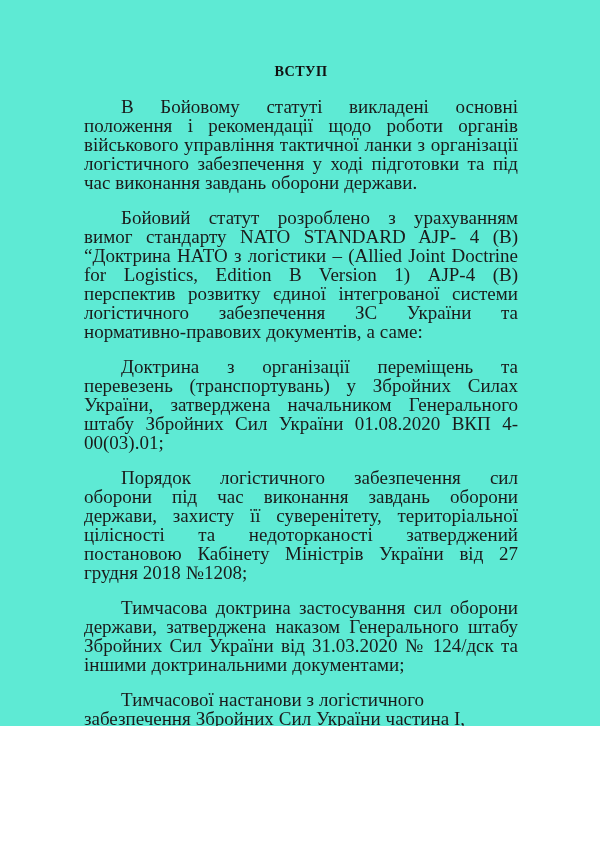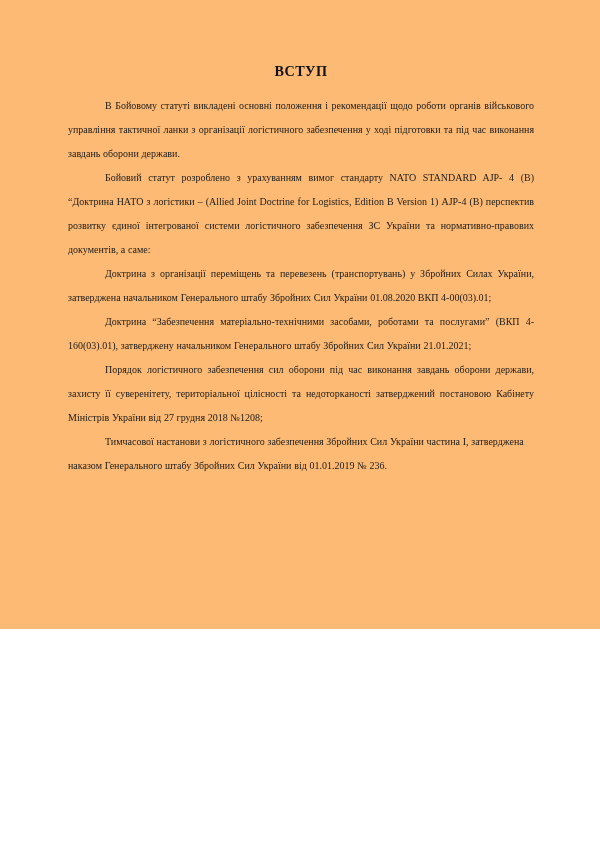"ВСТУП" .page { background: #fdba74 -> #5eead4; height: 629px -> 726px }
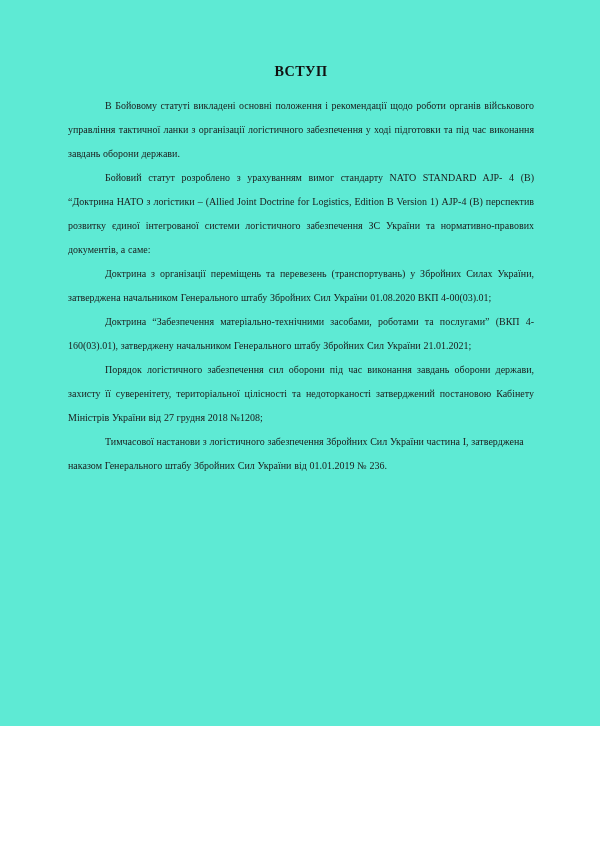"В Бойовому статуті викладені основні" .para { font-size: 10px -> 19px; line-height: 24px -> 19px; margin: 0 -> 16px }
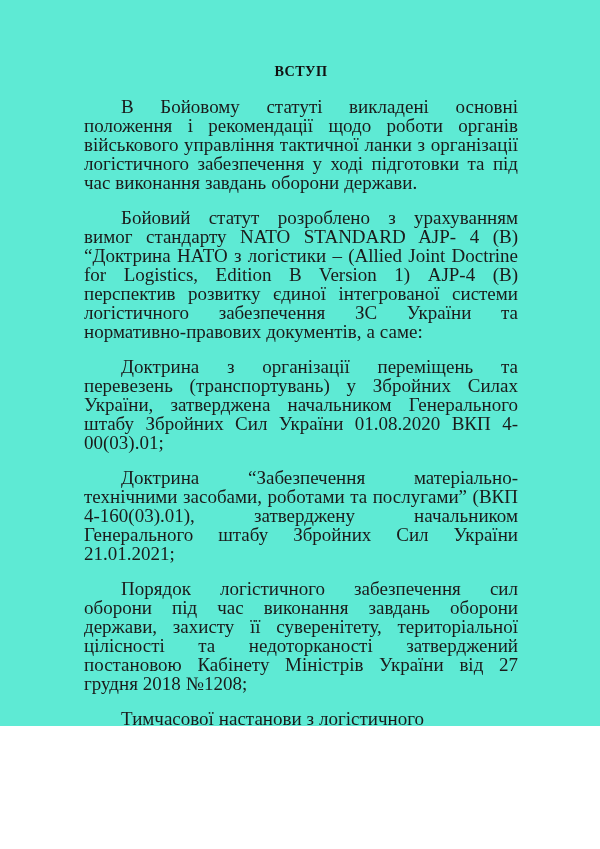"Доктрина “Забезпечення" p.para { html: <p>Доктрина “Забезпечення матеріально-технічними засобами, роботами та послугами” (ВКП 4-160(03).01), затверджену начальником Генерального штабу Збройних Сил України 21.01.2021;</p> -> none }
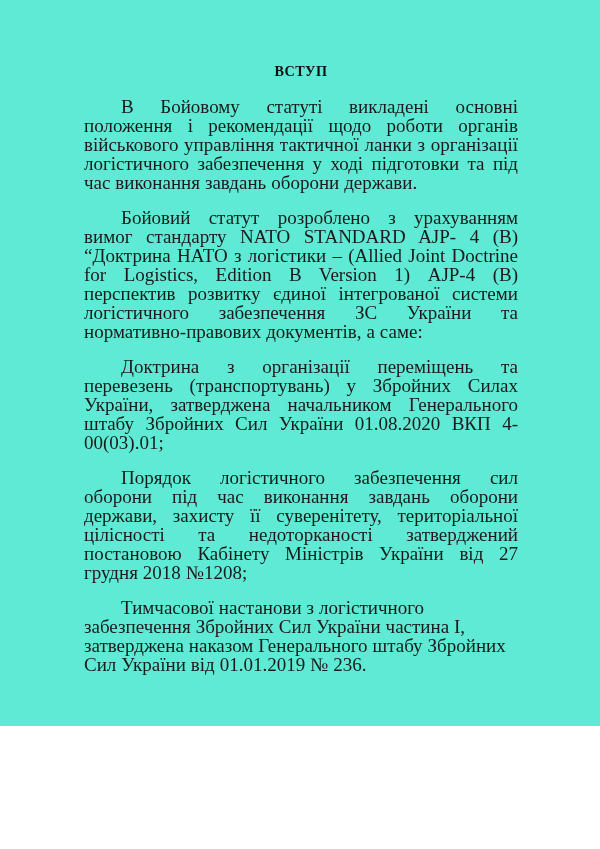"Тимчасова доктрина застосування сил" p.para { html: none -> <p>Тимчасова доктрина застосування сил оборони держави, затверджена наказом Генерального штабу Збройних Сил України від 31.03.2020 № 124/дск та іншими доктринальними документами;</p> }
